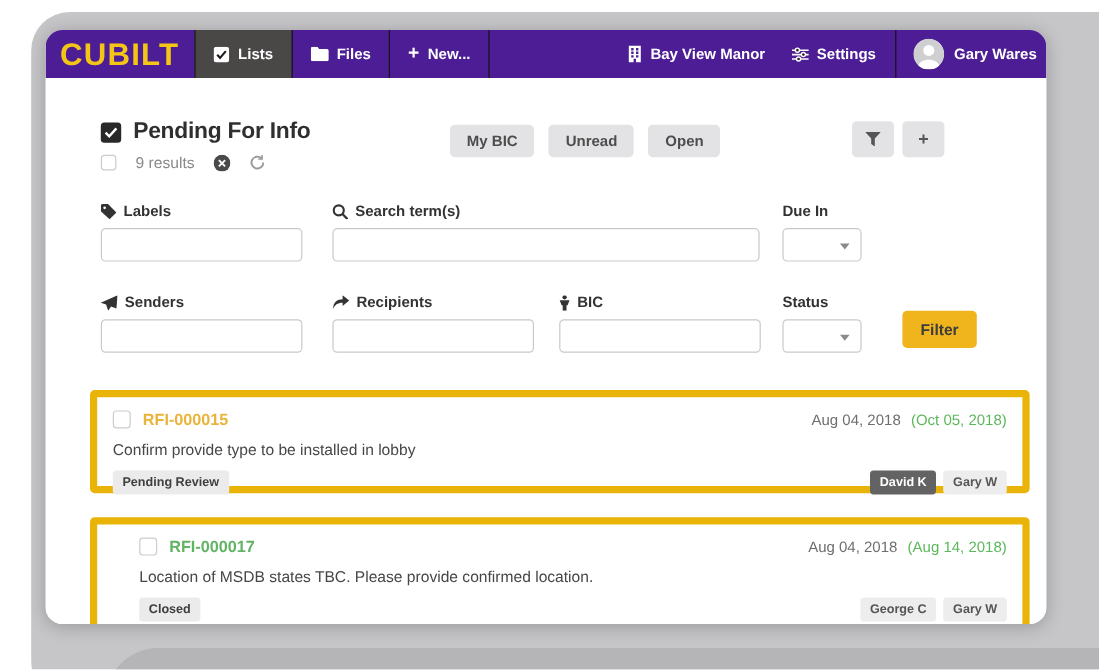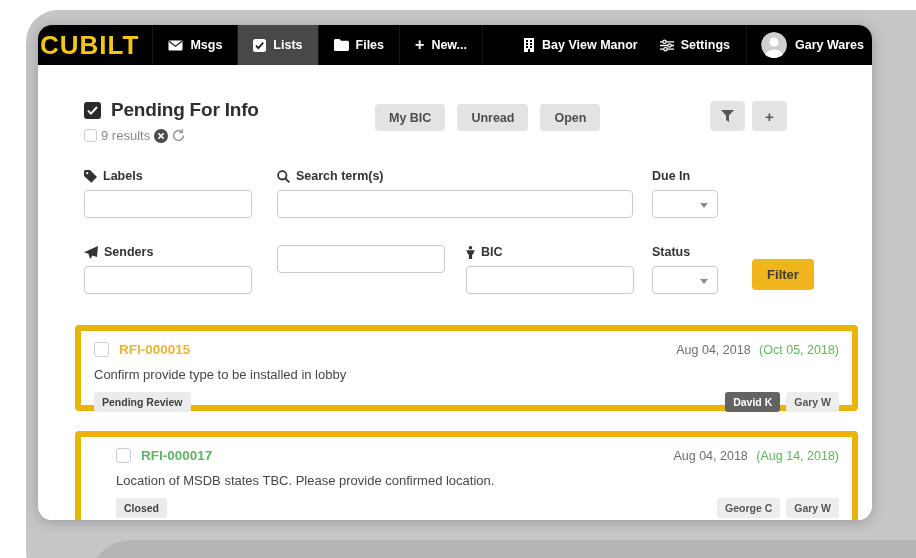"CUBILT" .navbar { background: #000000 -> #4c1d95; padding-left: none -> 10px }
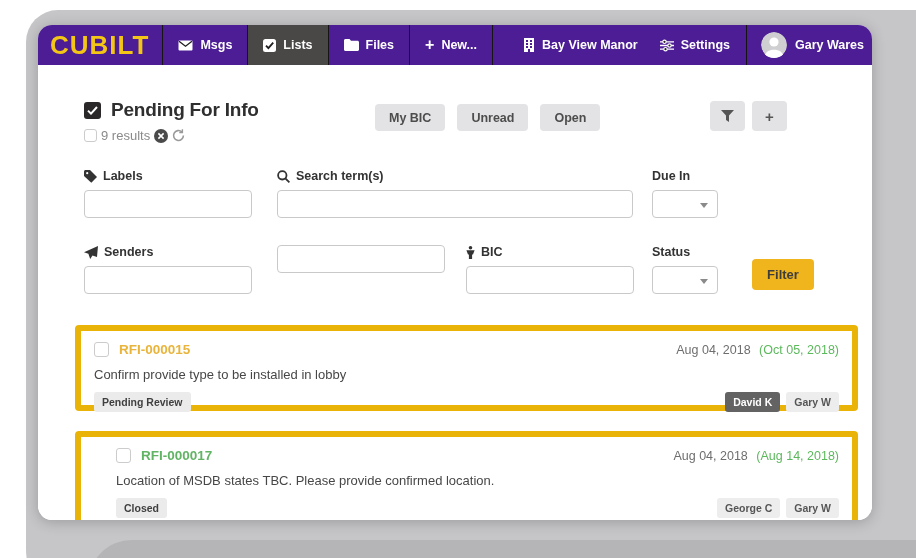"Msgs" a.tab { html: <a> <span> <svg> <rect></rect> <path></path> </svg> </span> <span>Msgs</span> </a> -> none }
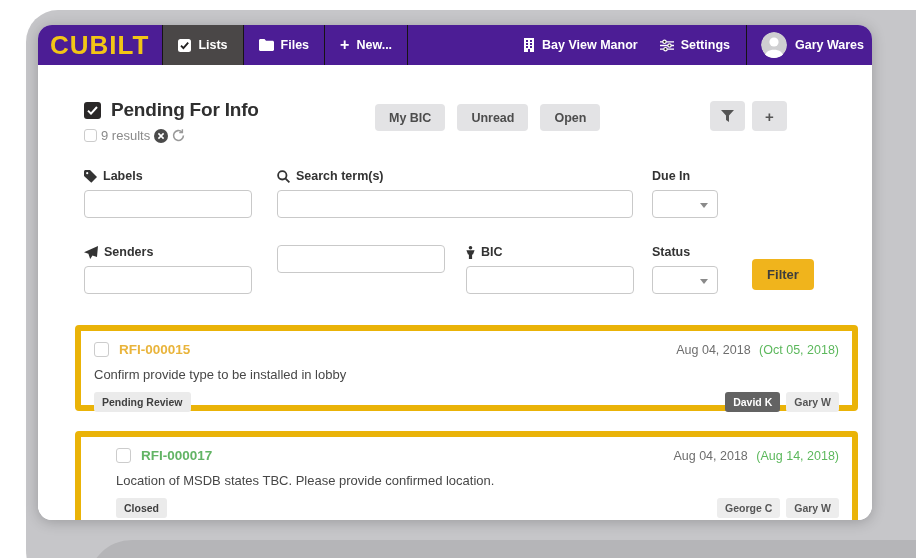"9 results" .results-row { gap: 4px -> 16px }
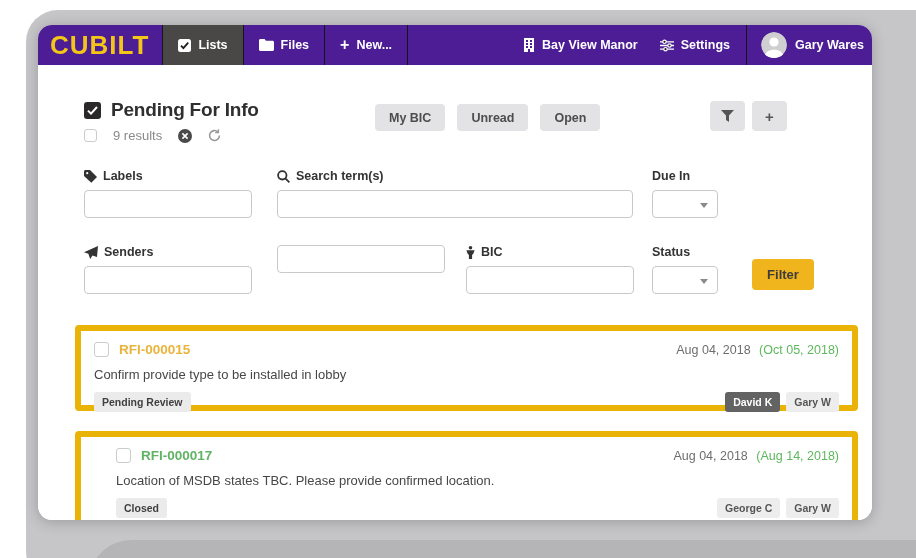"Recipients" label { html: none -> <label> <span> <svg> <path></path> </svg> </span> <span>Recipients</span> </label> }
